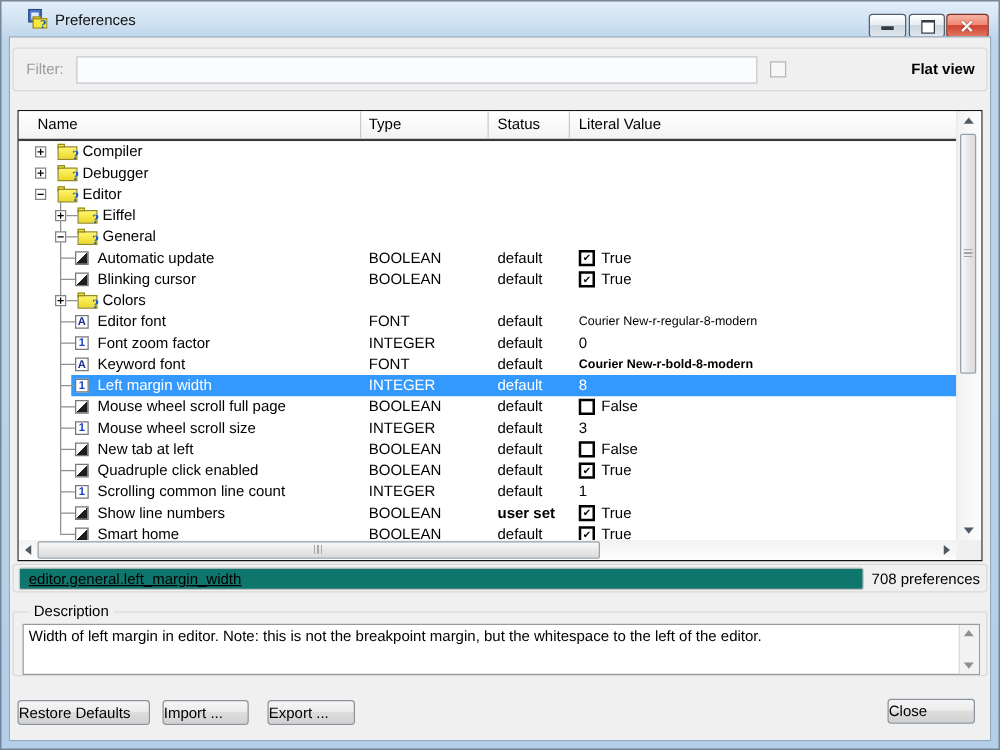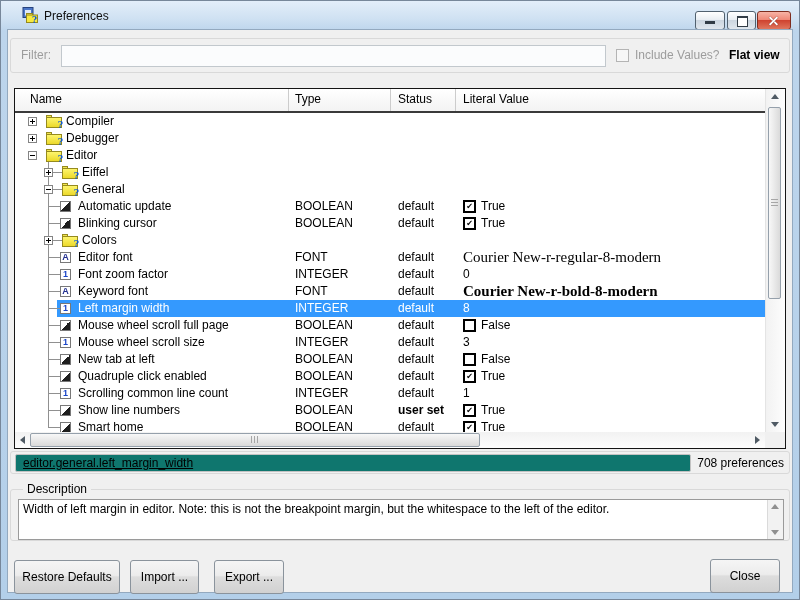"Include Values?" span.inc-label { html: <span>Include Values?</span> -> none }
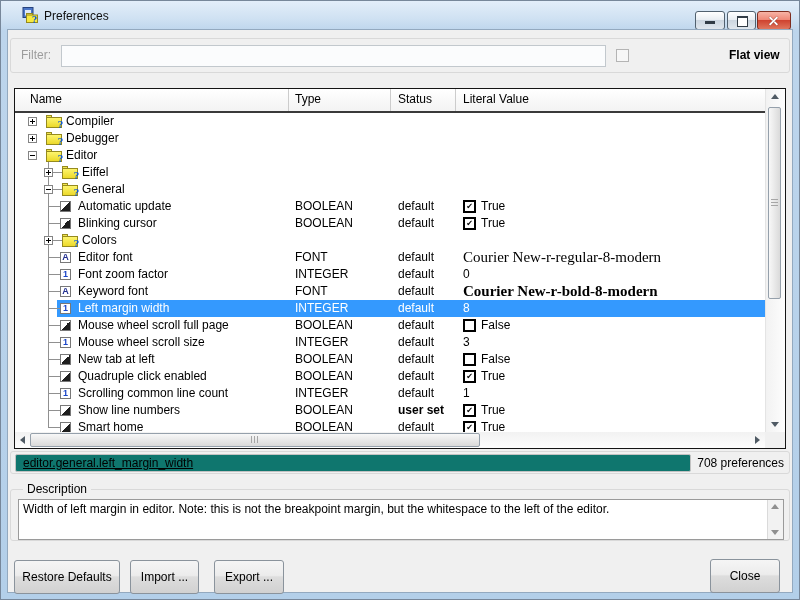"Courier New-r-regular-8-modern" .mono { font-family: Liberation Serif, serif -> Liberation Sans, sans-serif; font-size: 15px -> 10px }
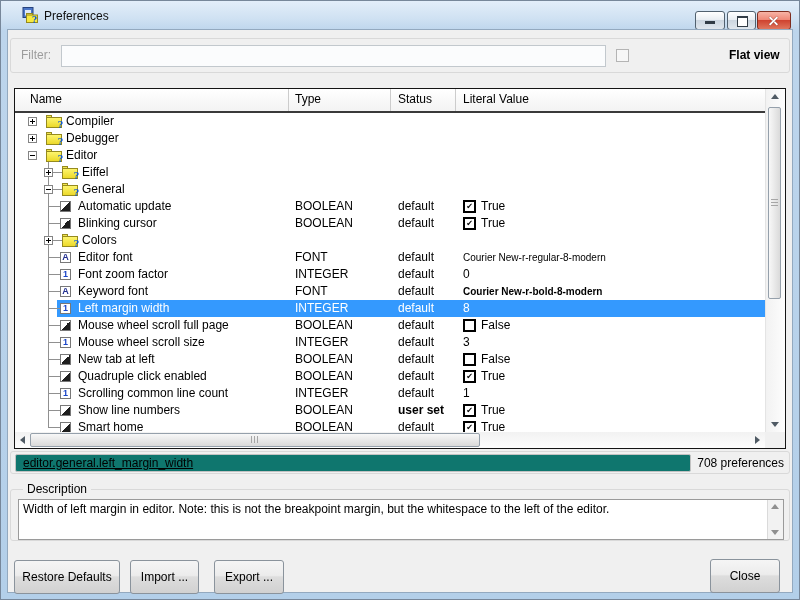"Restore Defaults" .btn { height: 34px -> 20px; text-align: center -> left }
